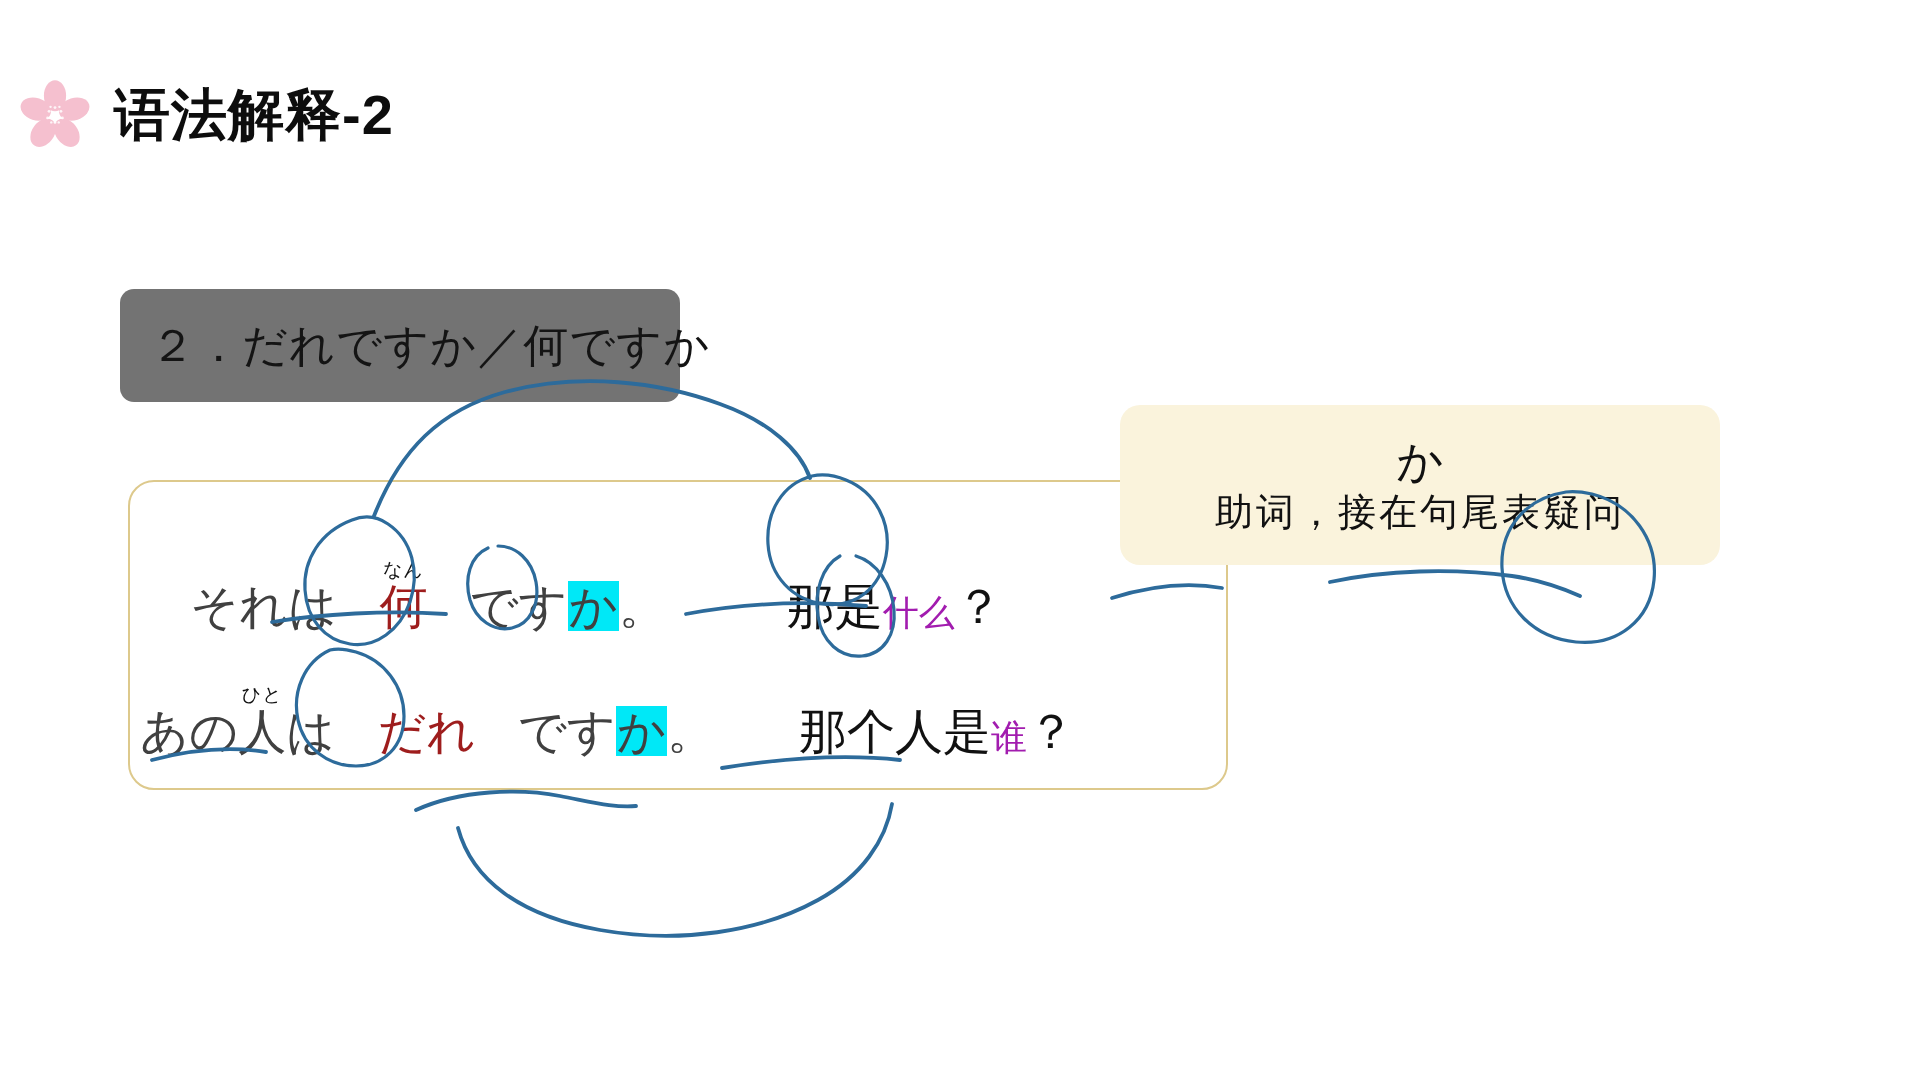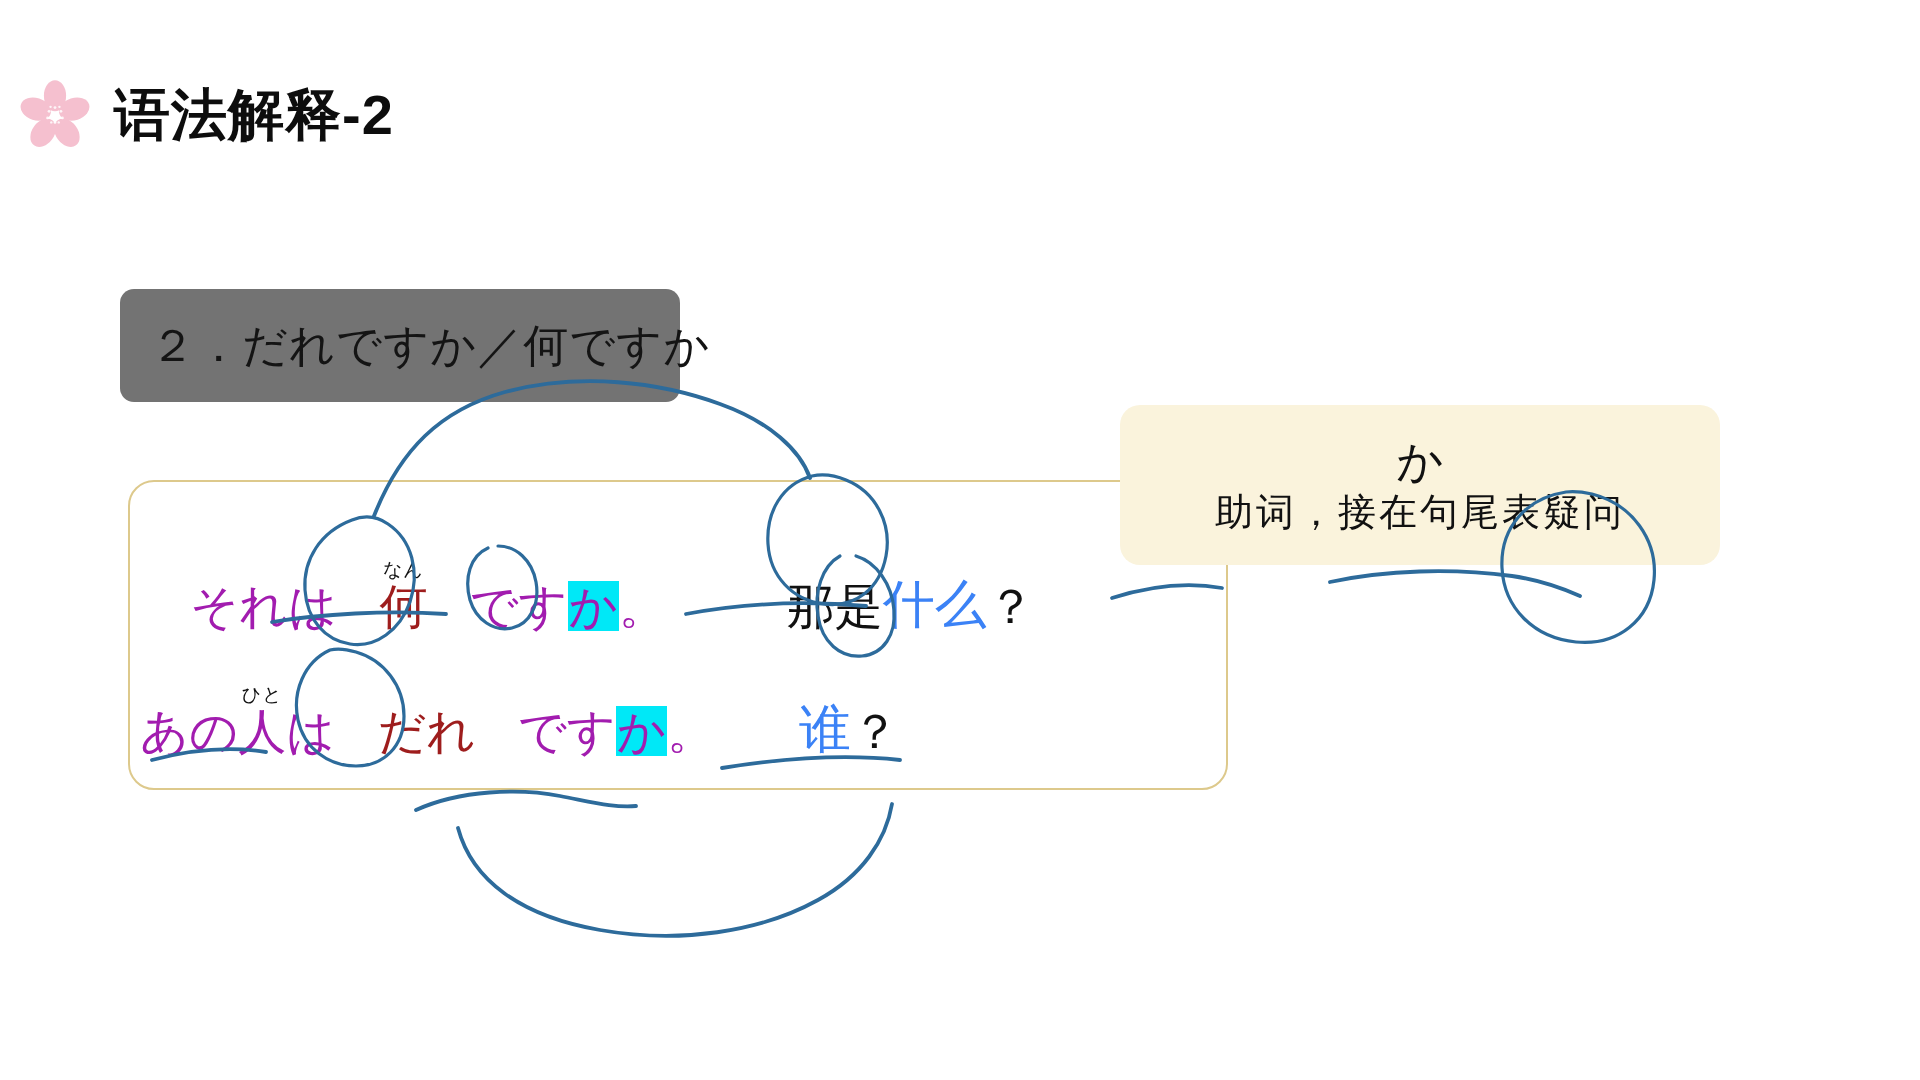"それは" .jp-text { color: #a21caf -> #404040 }
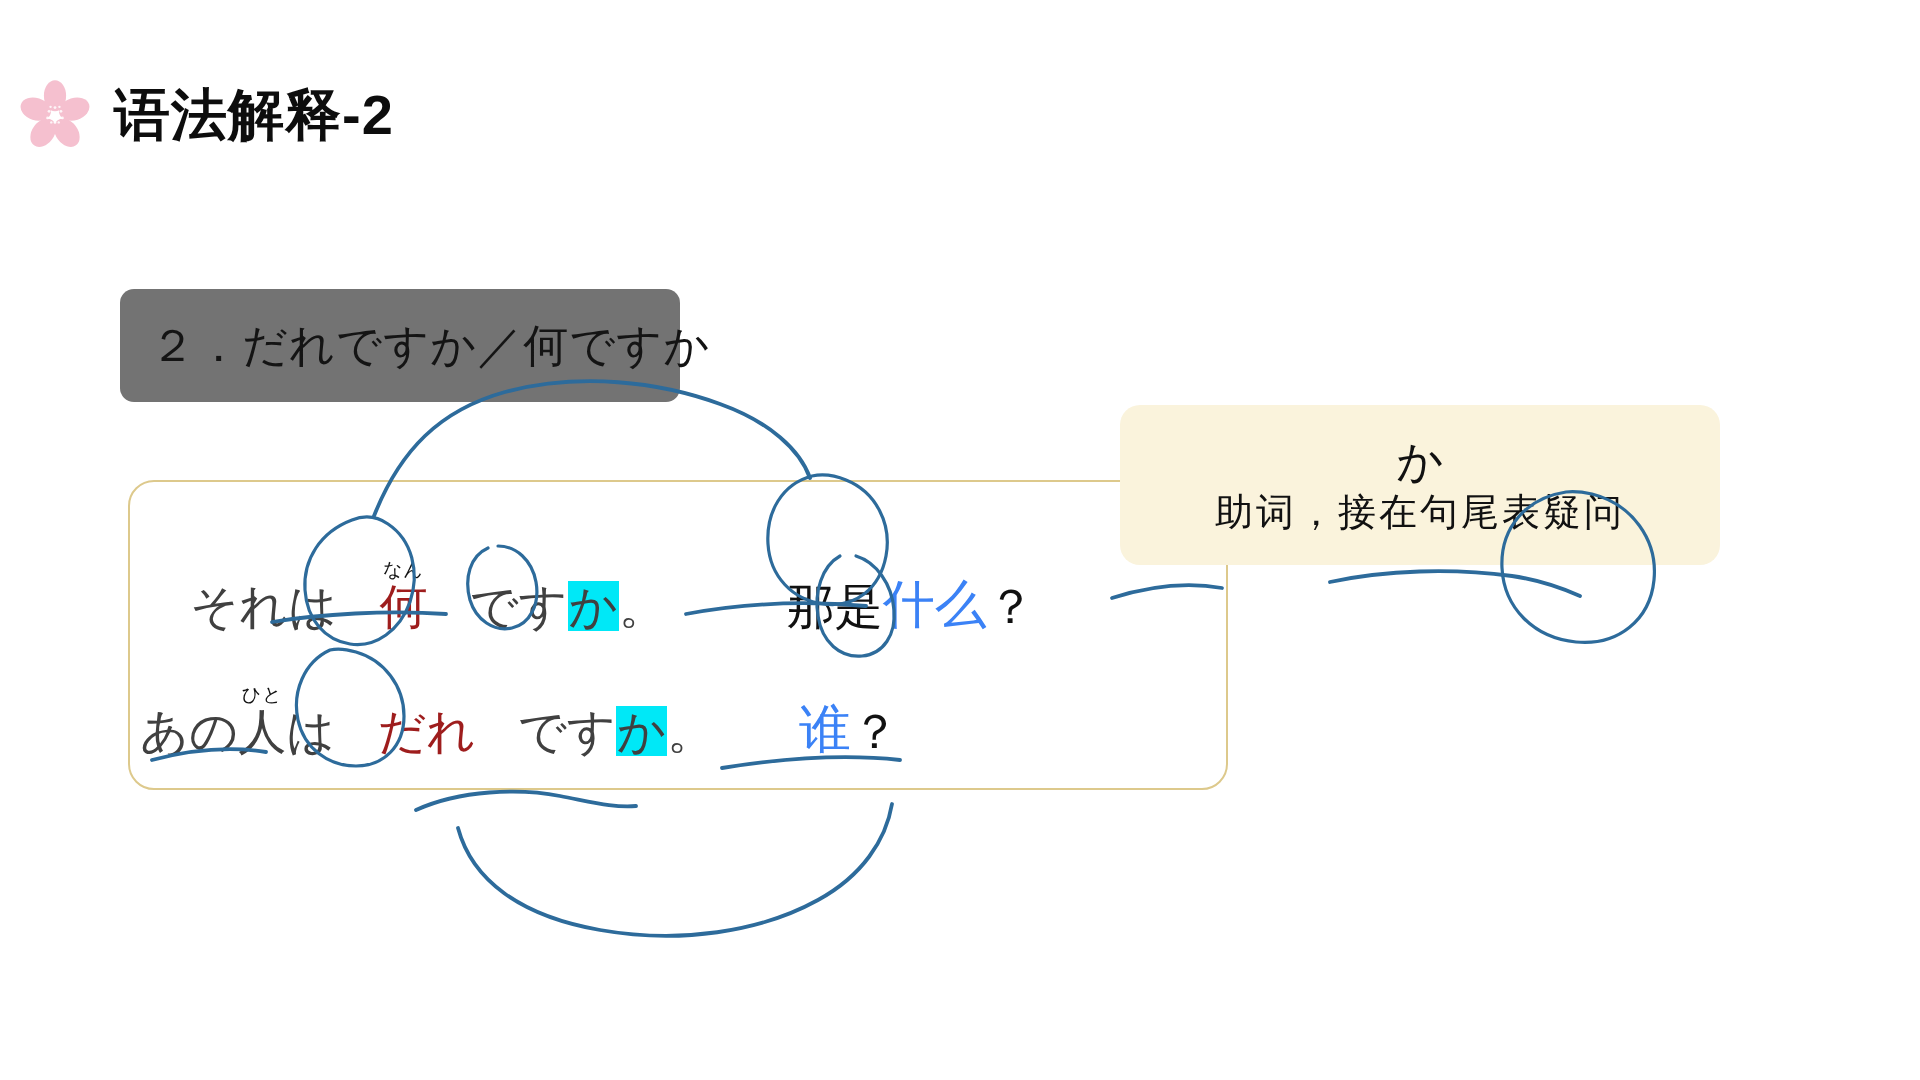"什么" .cn-red { color: #3b82f6 -> #a21caf; font-family: Liberation Serif, serif -> Liberation Sans, sans-serif; font-size: 52px -> 36px }
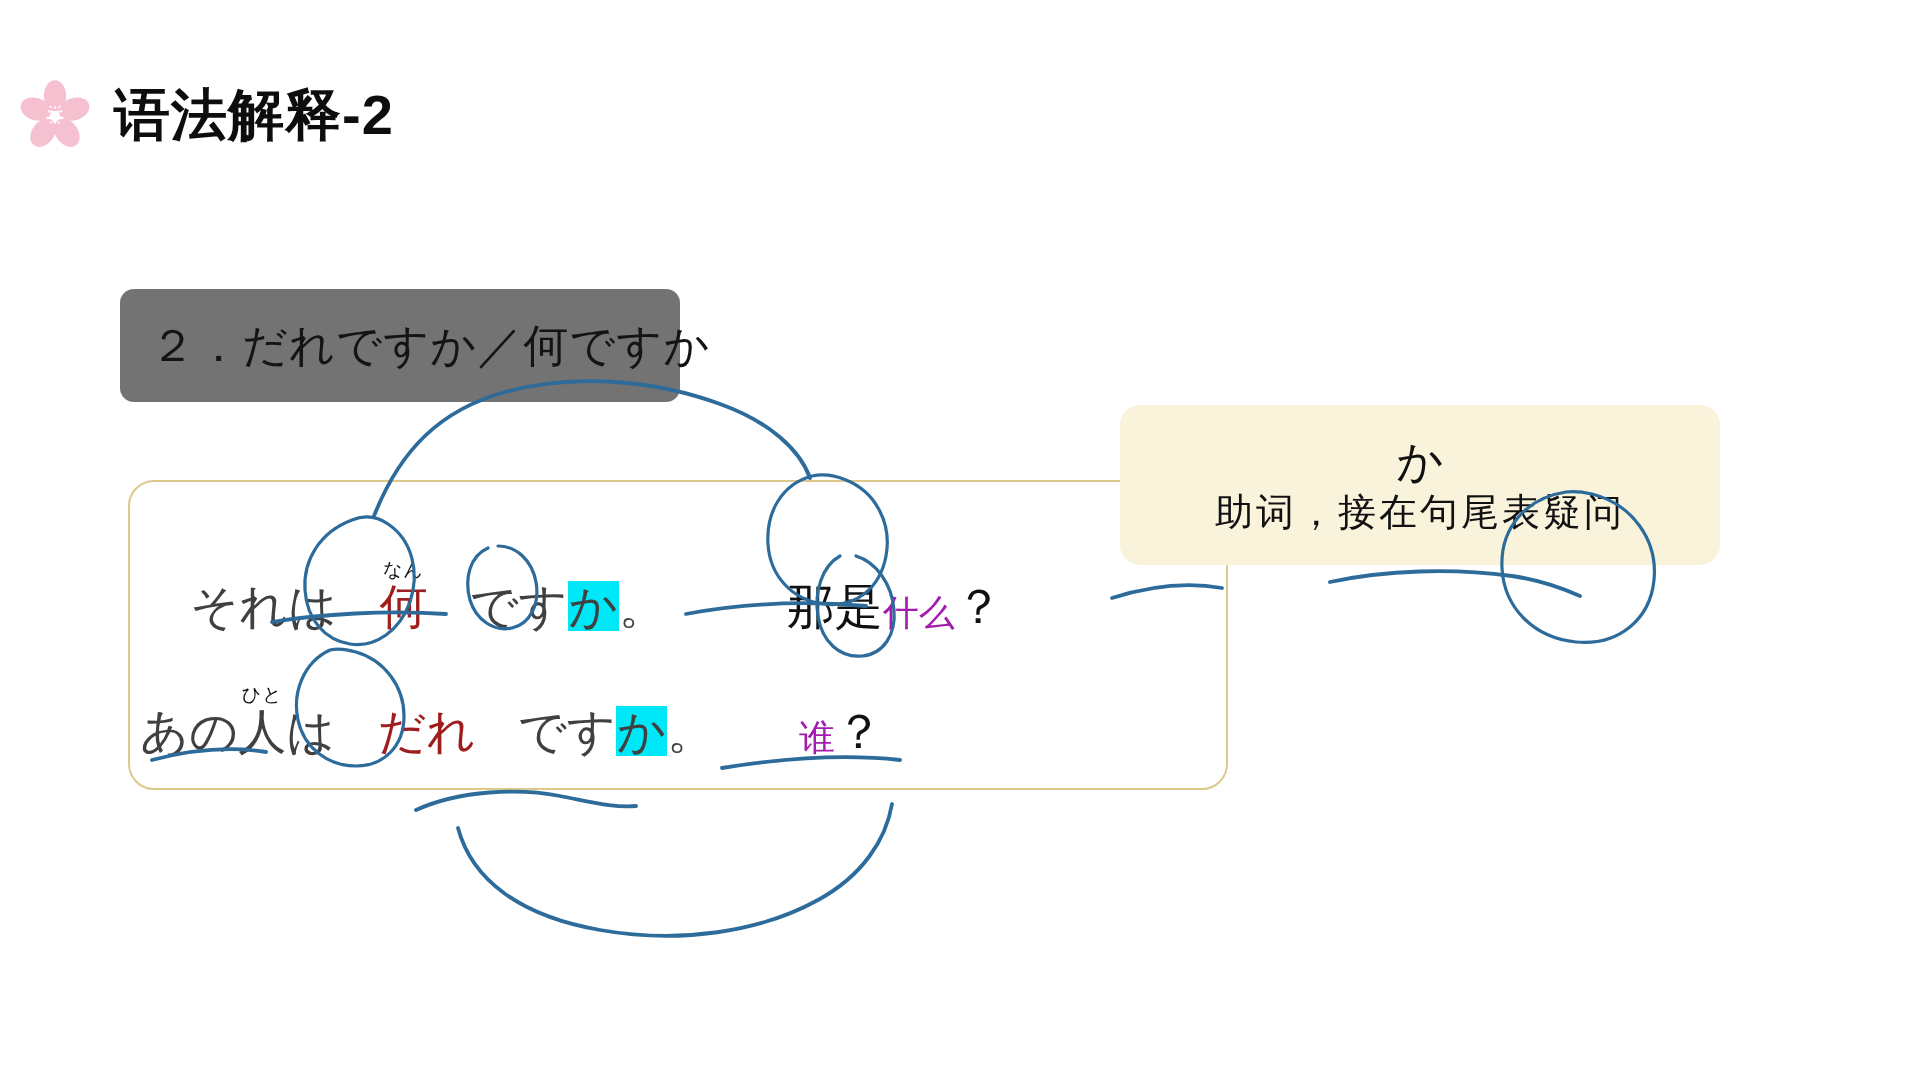"那个人是" span.cn-text { html: none -> <span>那个人是</span> }
